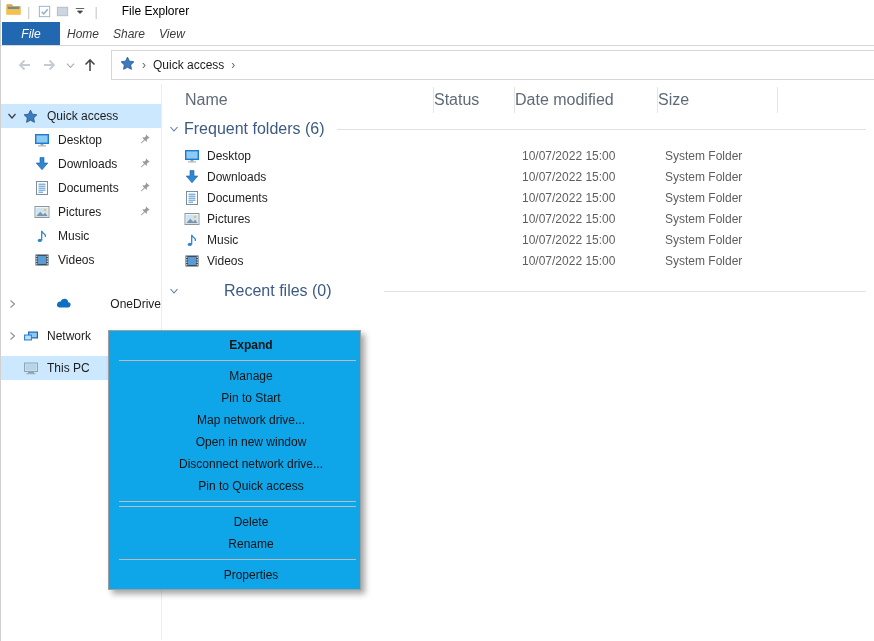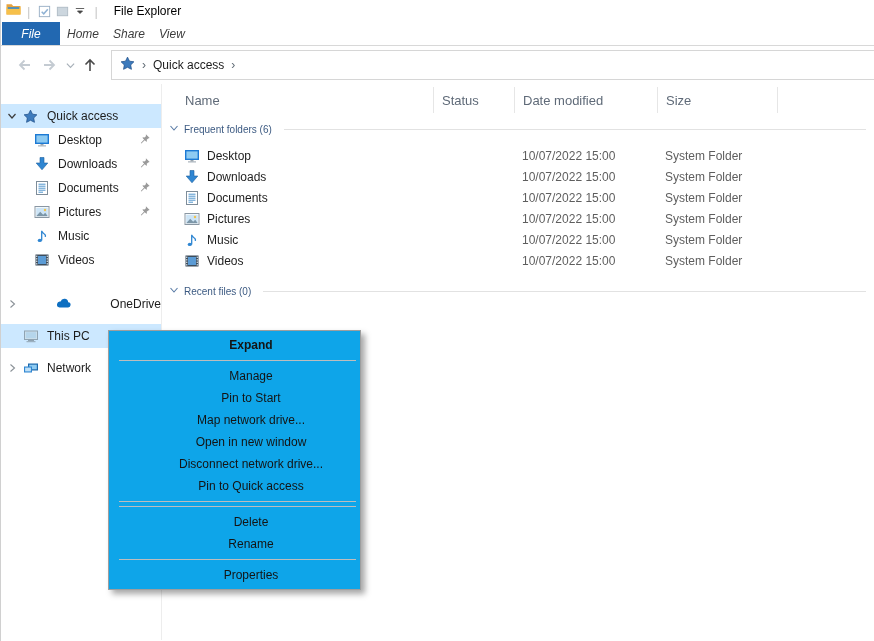"File Explorer" .titlebar .title { margin-left: 11px -> 19px }
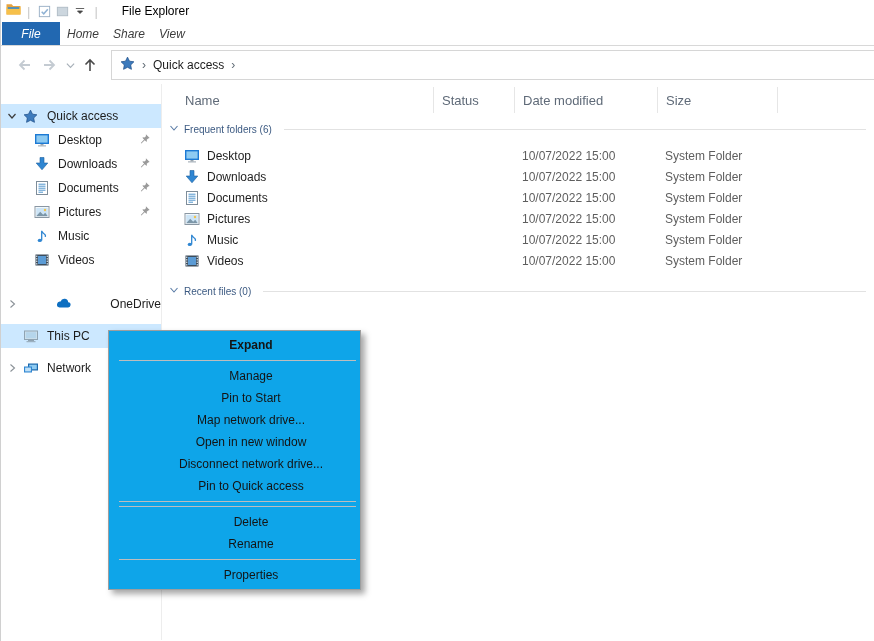"Name" .colheaders { font-size: 13px -> 16px }
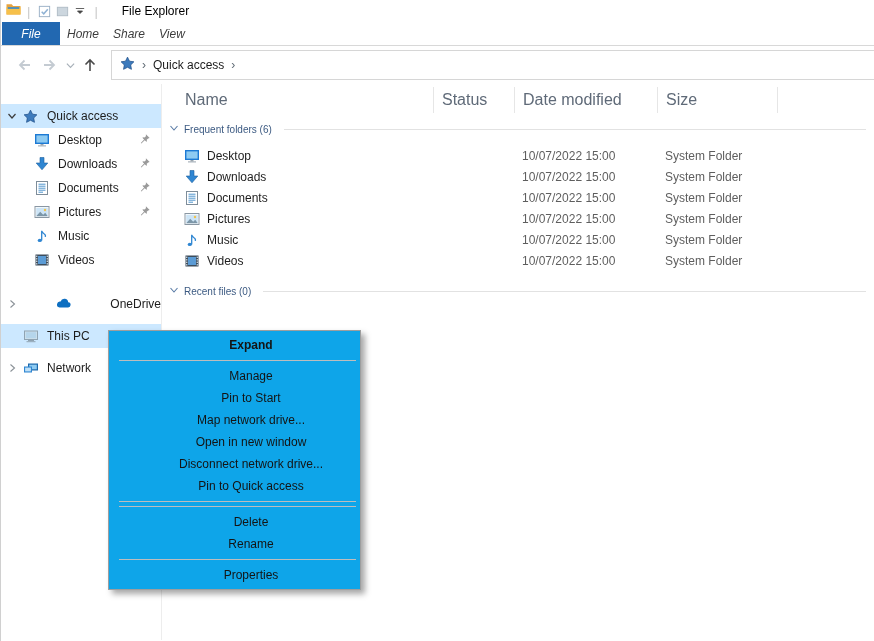"Status" .colheaders .cell { padding-left: 8px -> none }
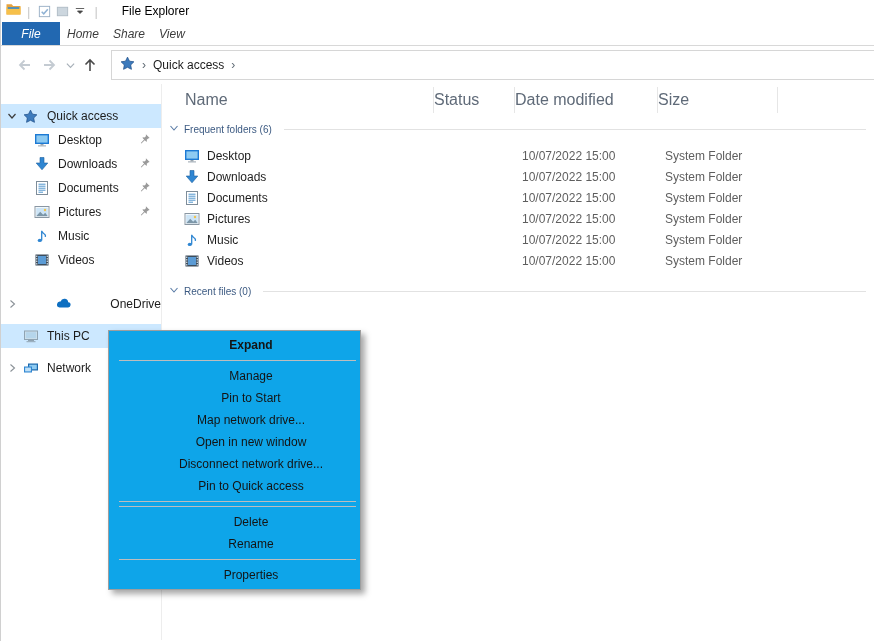"Frequent folders (6)" .group-hdr { font-size: 10px -> 16px }
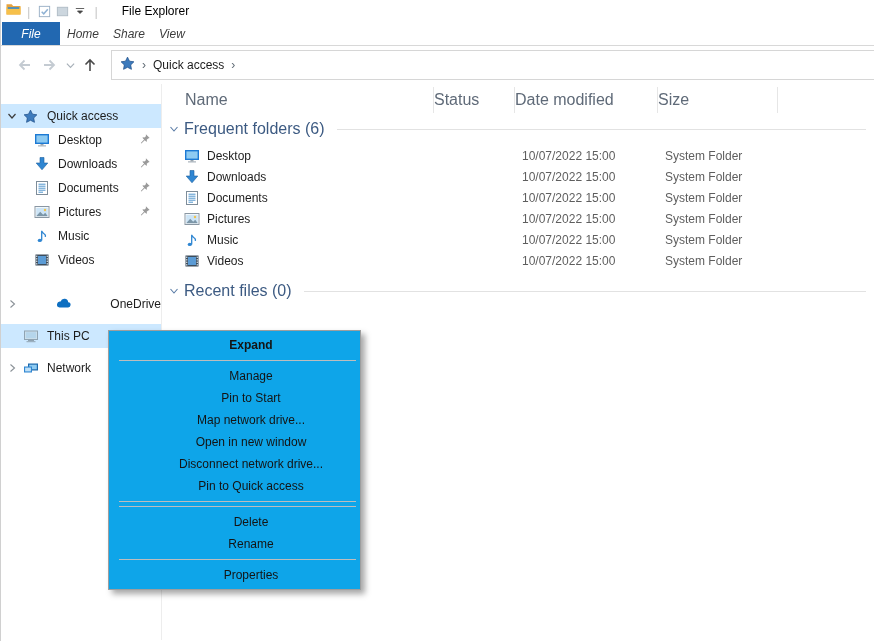"Recent files (0)" .recent-gap { gap: none -> 40px }
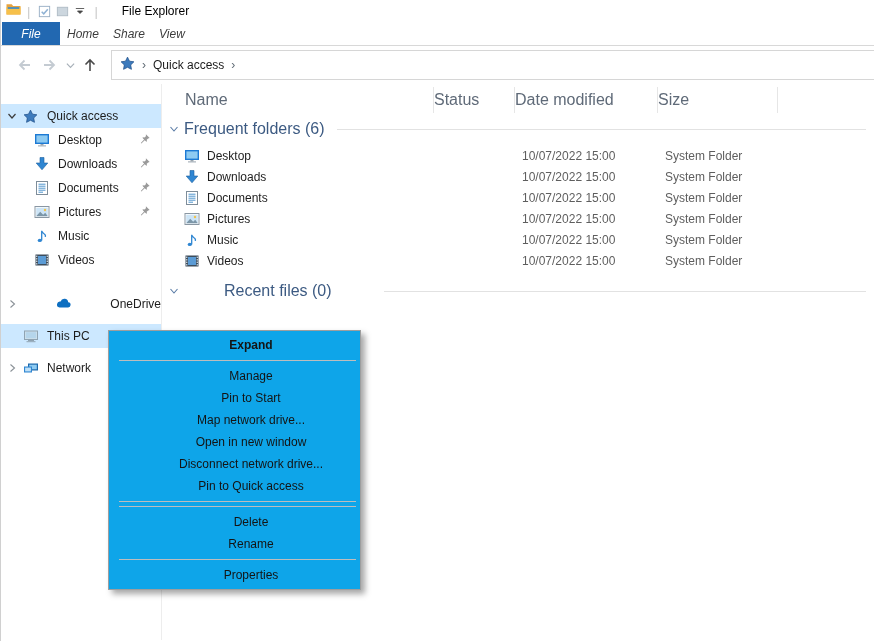"This PC" div.side-row { order: before "Network" -> after "Network" }
